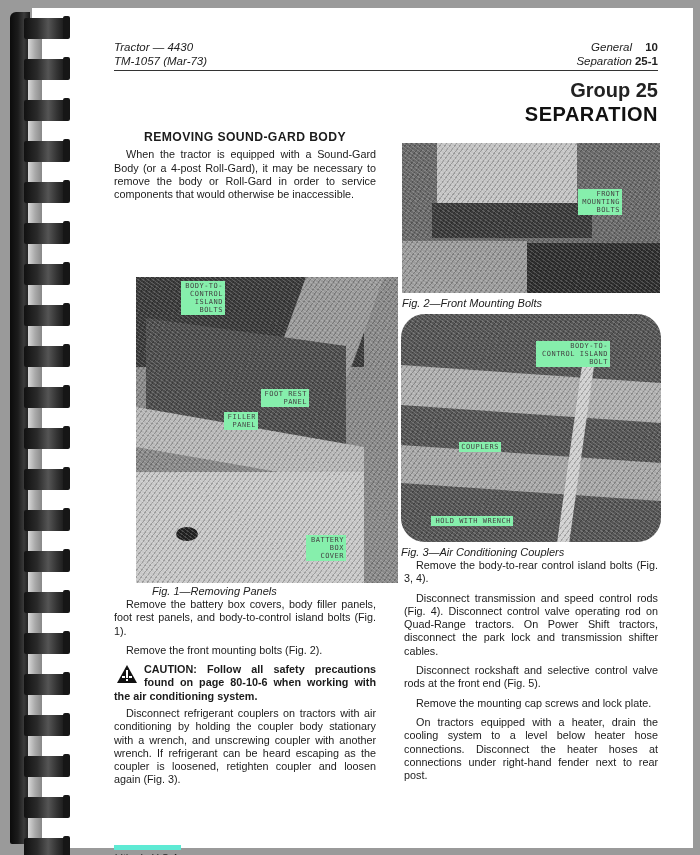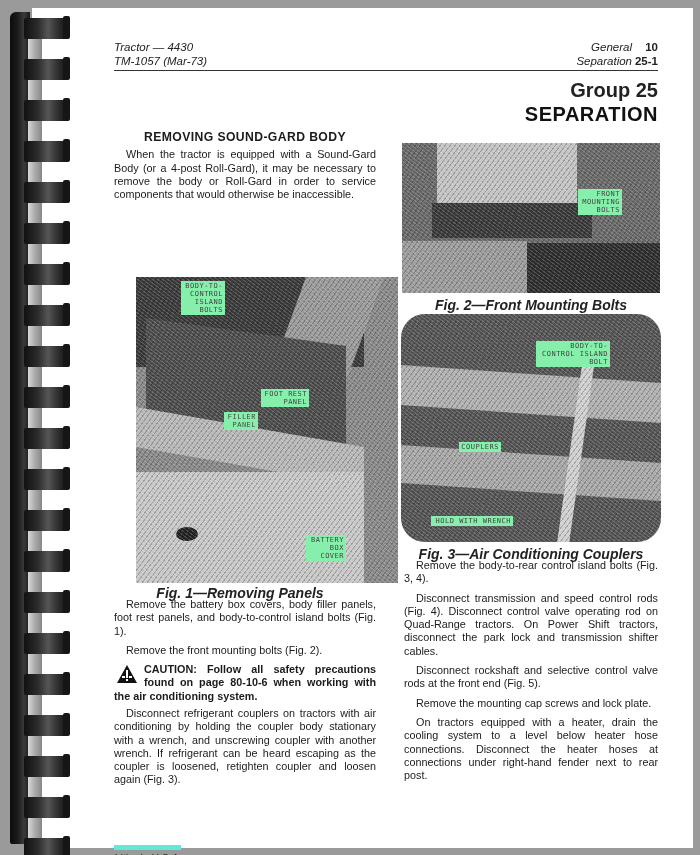"Fig. 2—Front Mounting Bolts" .caption { font-size: 14px -> 11px; font-weight: bold -> normal; text-align: center -> none }
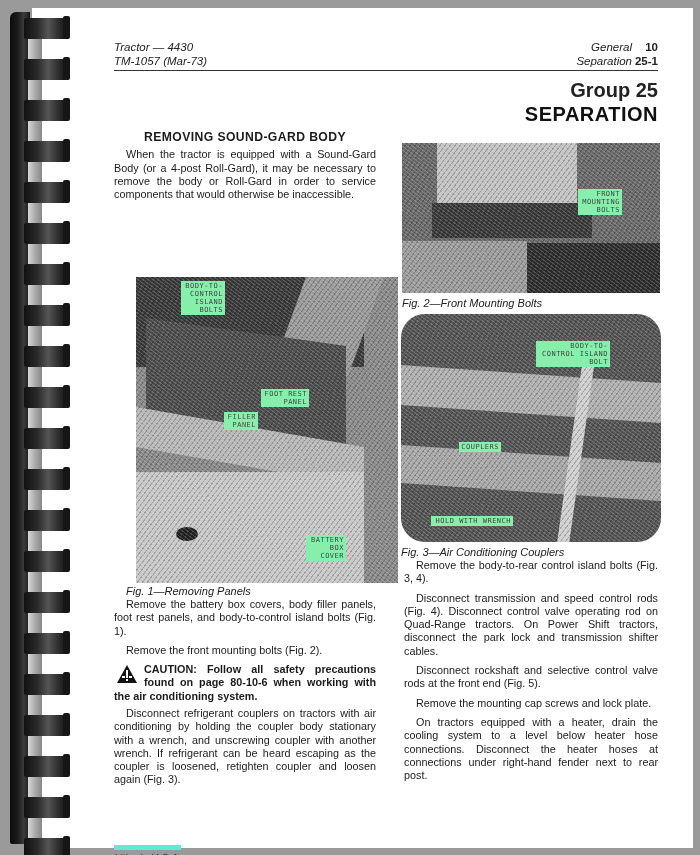"Fig. 1—Removing Panels" div.caption { left: 126px -> 152px }
